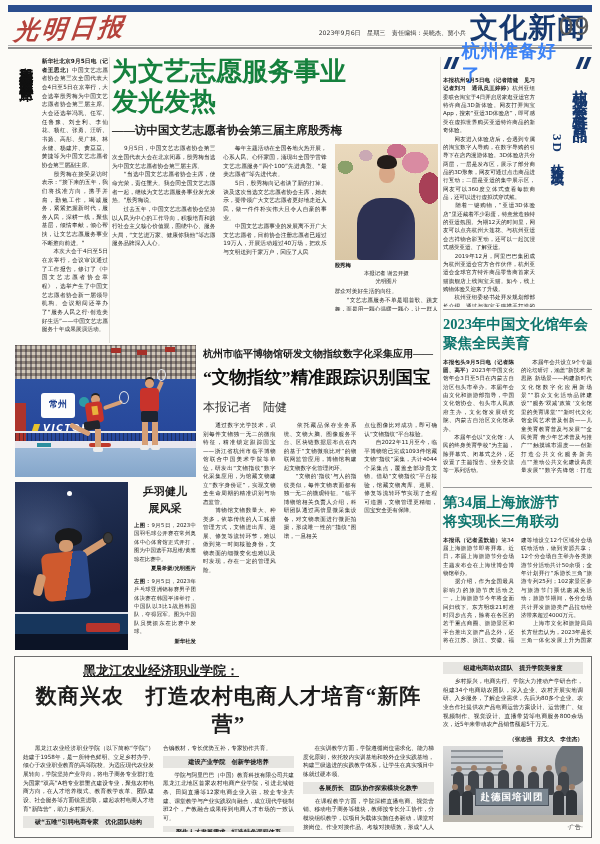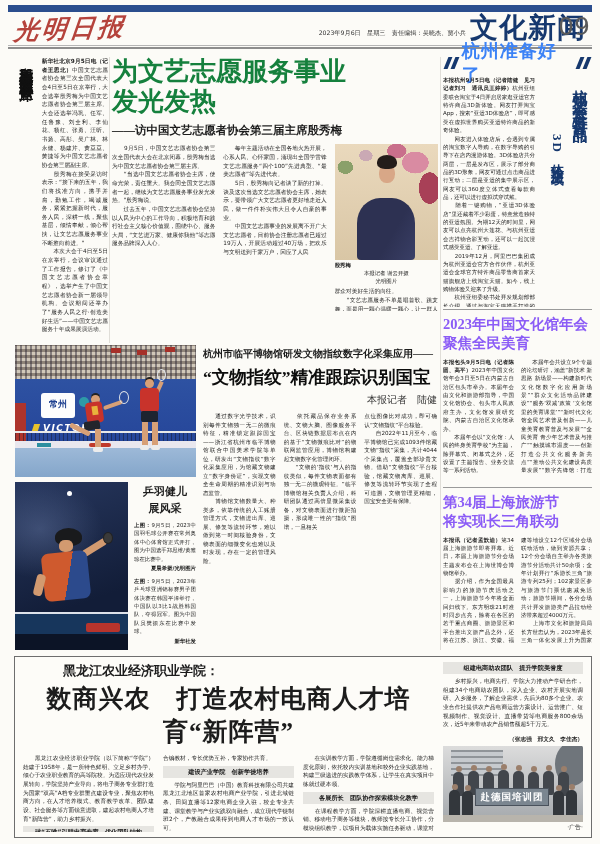"2023年中国文化馆年会" .r-h2 { color: #8b5cf6 -> #0f766e }
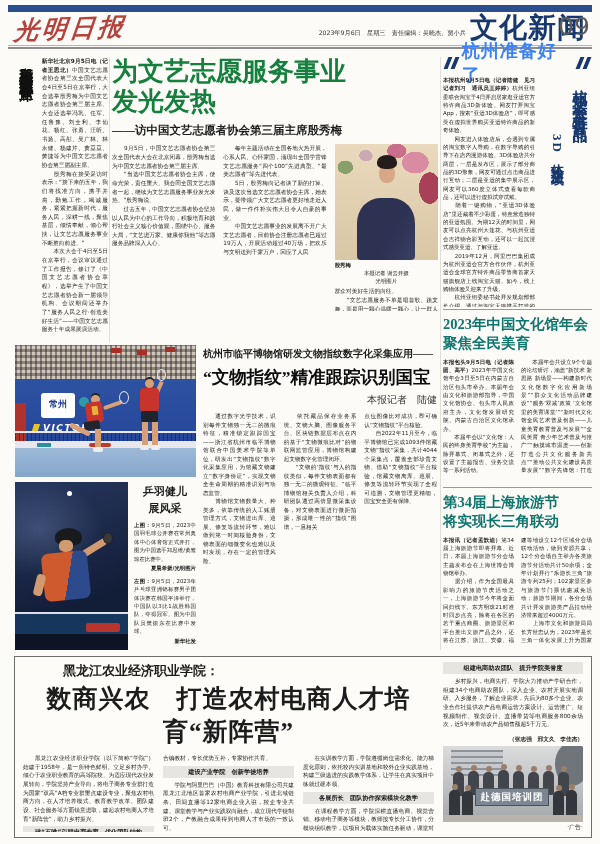"本报记者 陆健" .lp-byline { font-size: 10px -> 12px; margin-top: 4px -> 10px; text-align: right -> none }
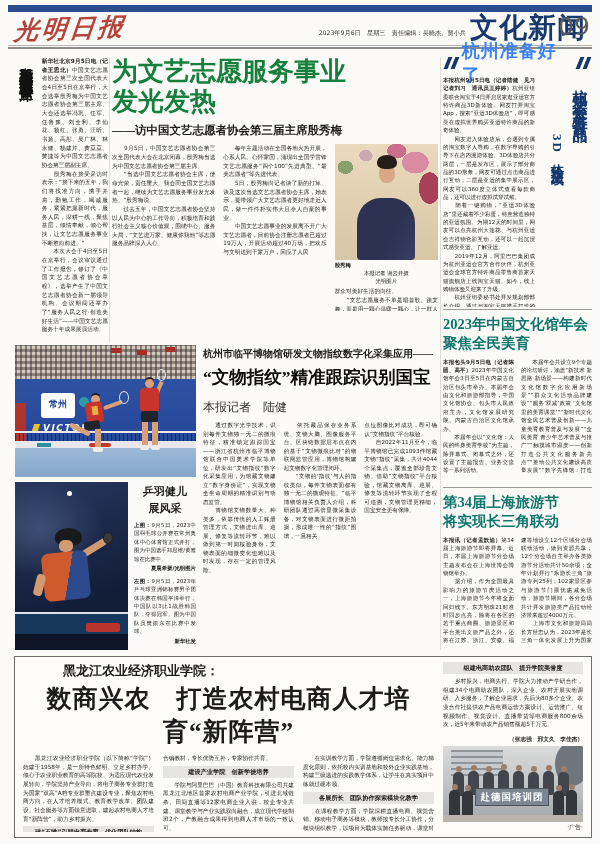"黑龙江农业经济职业学院：" .ad-kicker { margin-left: 40px -> 60px; text-decoration: none -> underline }
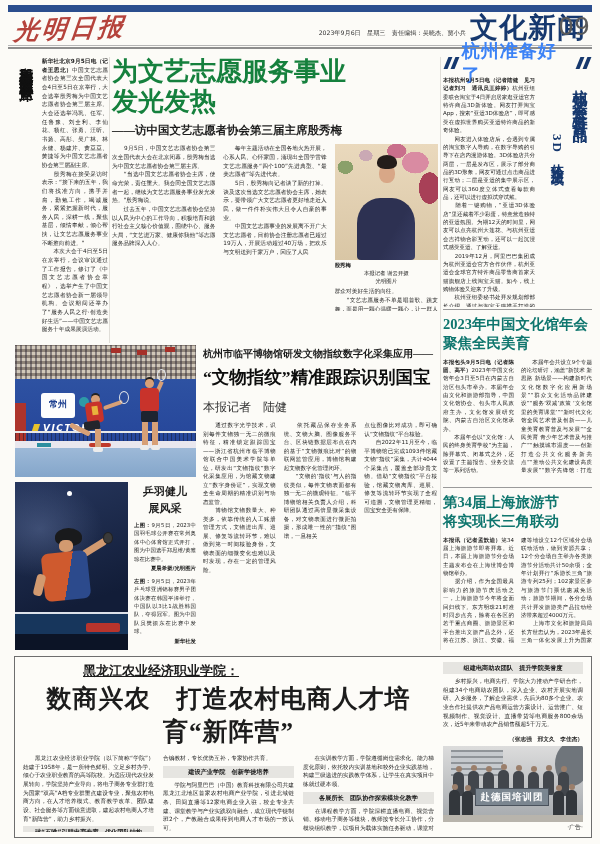"数商兴农 打造农村电商人才培育“新阵营”" .ad-h1 { font-size: 25px -> 21px }
